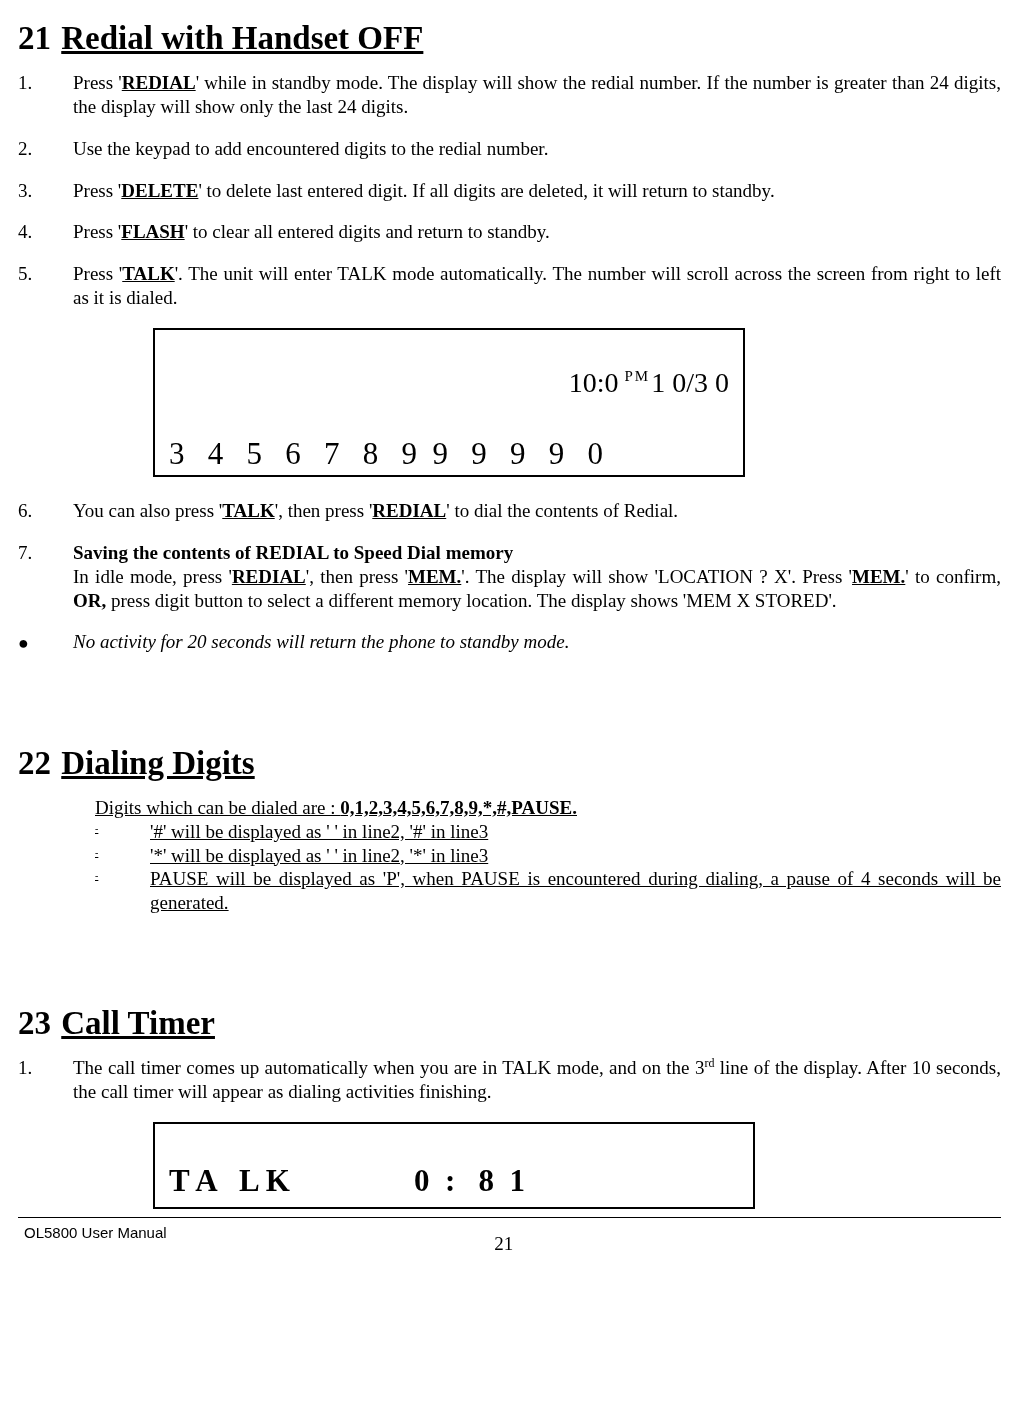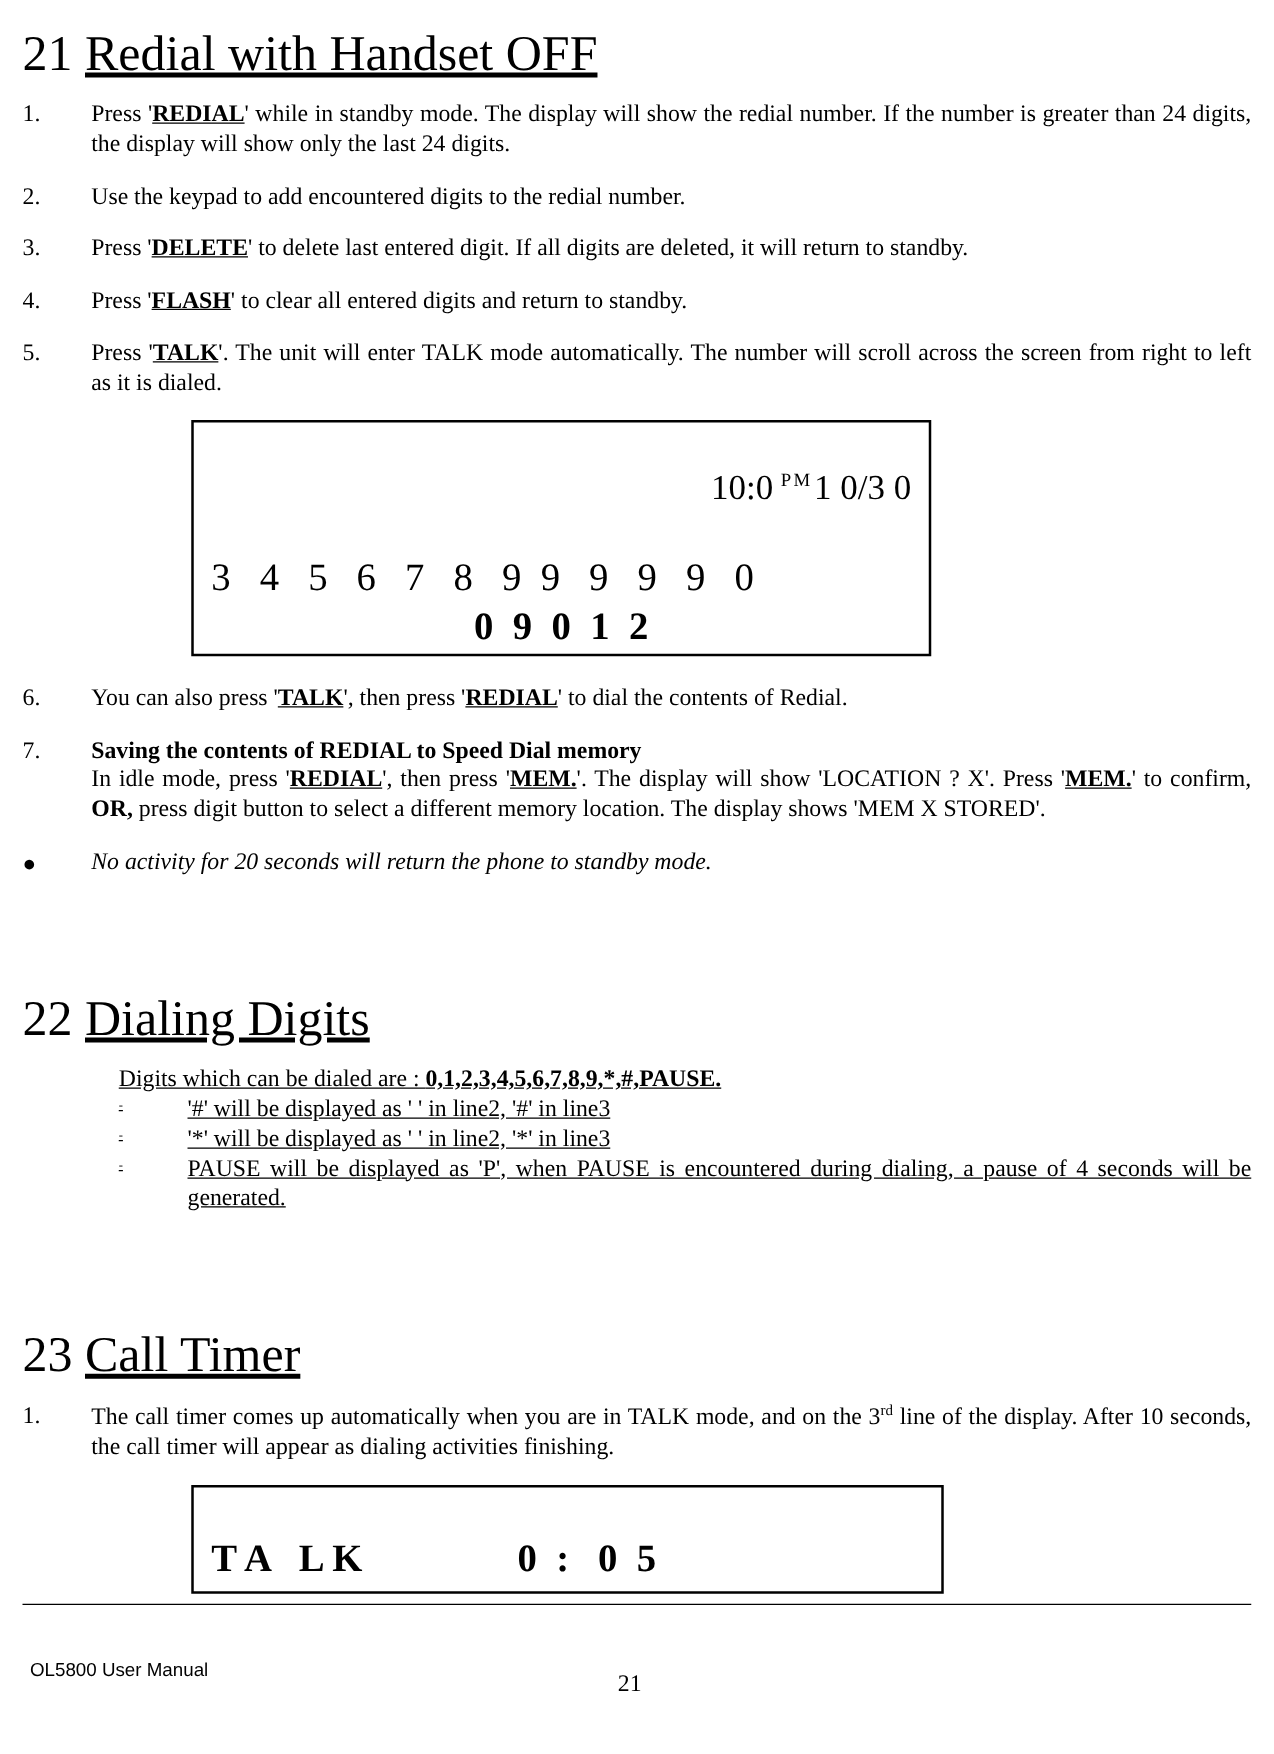"21 Redial with Handset OFF" h1 { font-size: 40px -> 33px; font-weight: normal -> bold }
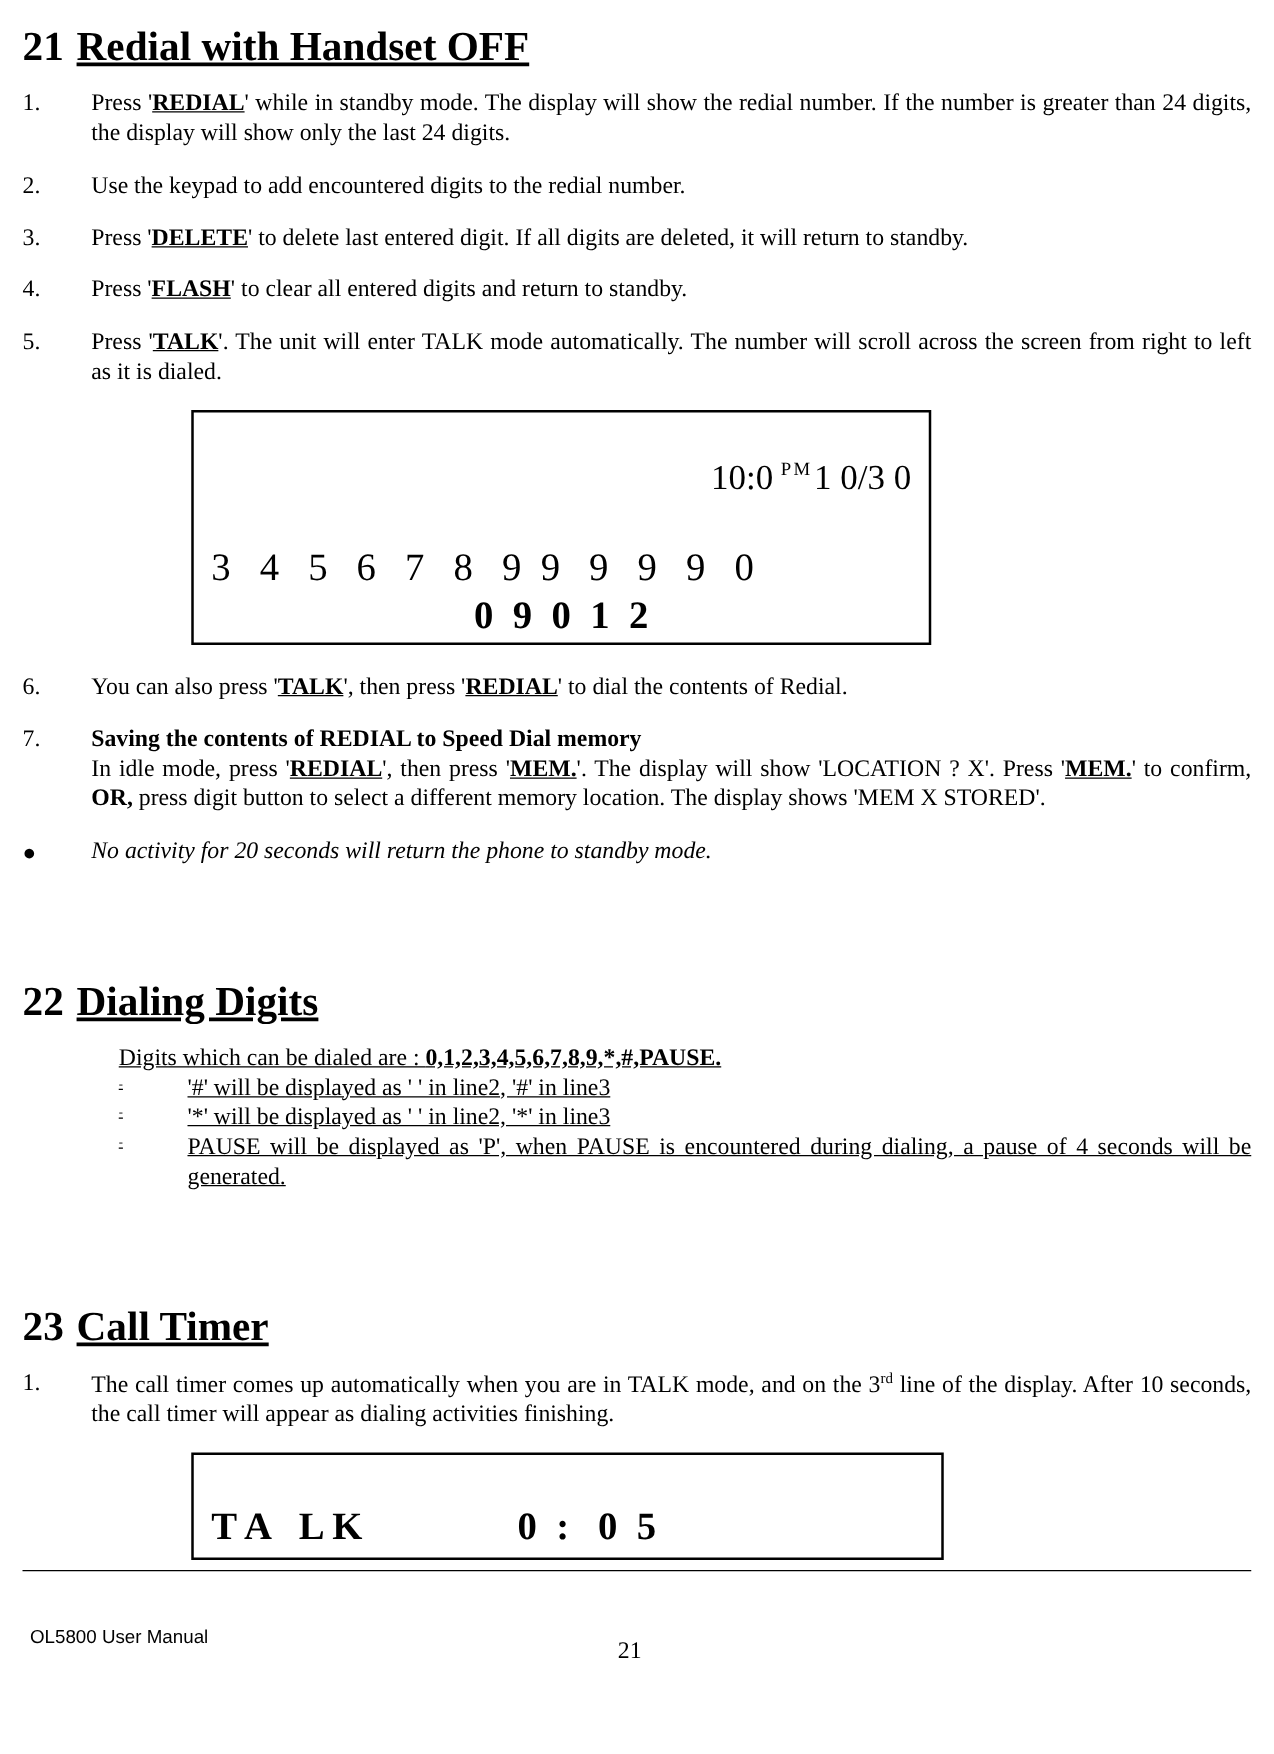"0 9 0 1 2" div.lcd-line { html: <div>0 9 0 1 2</div> -> none }
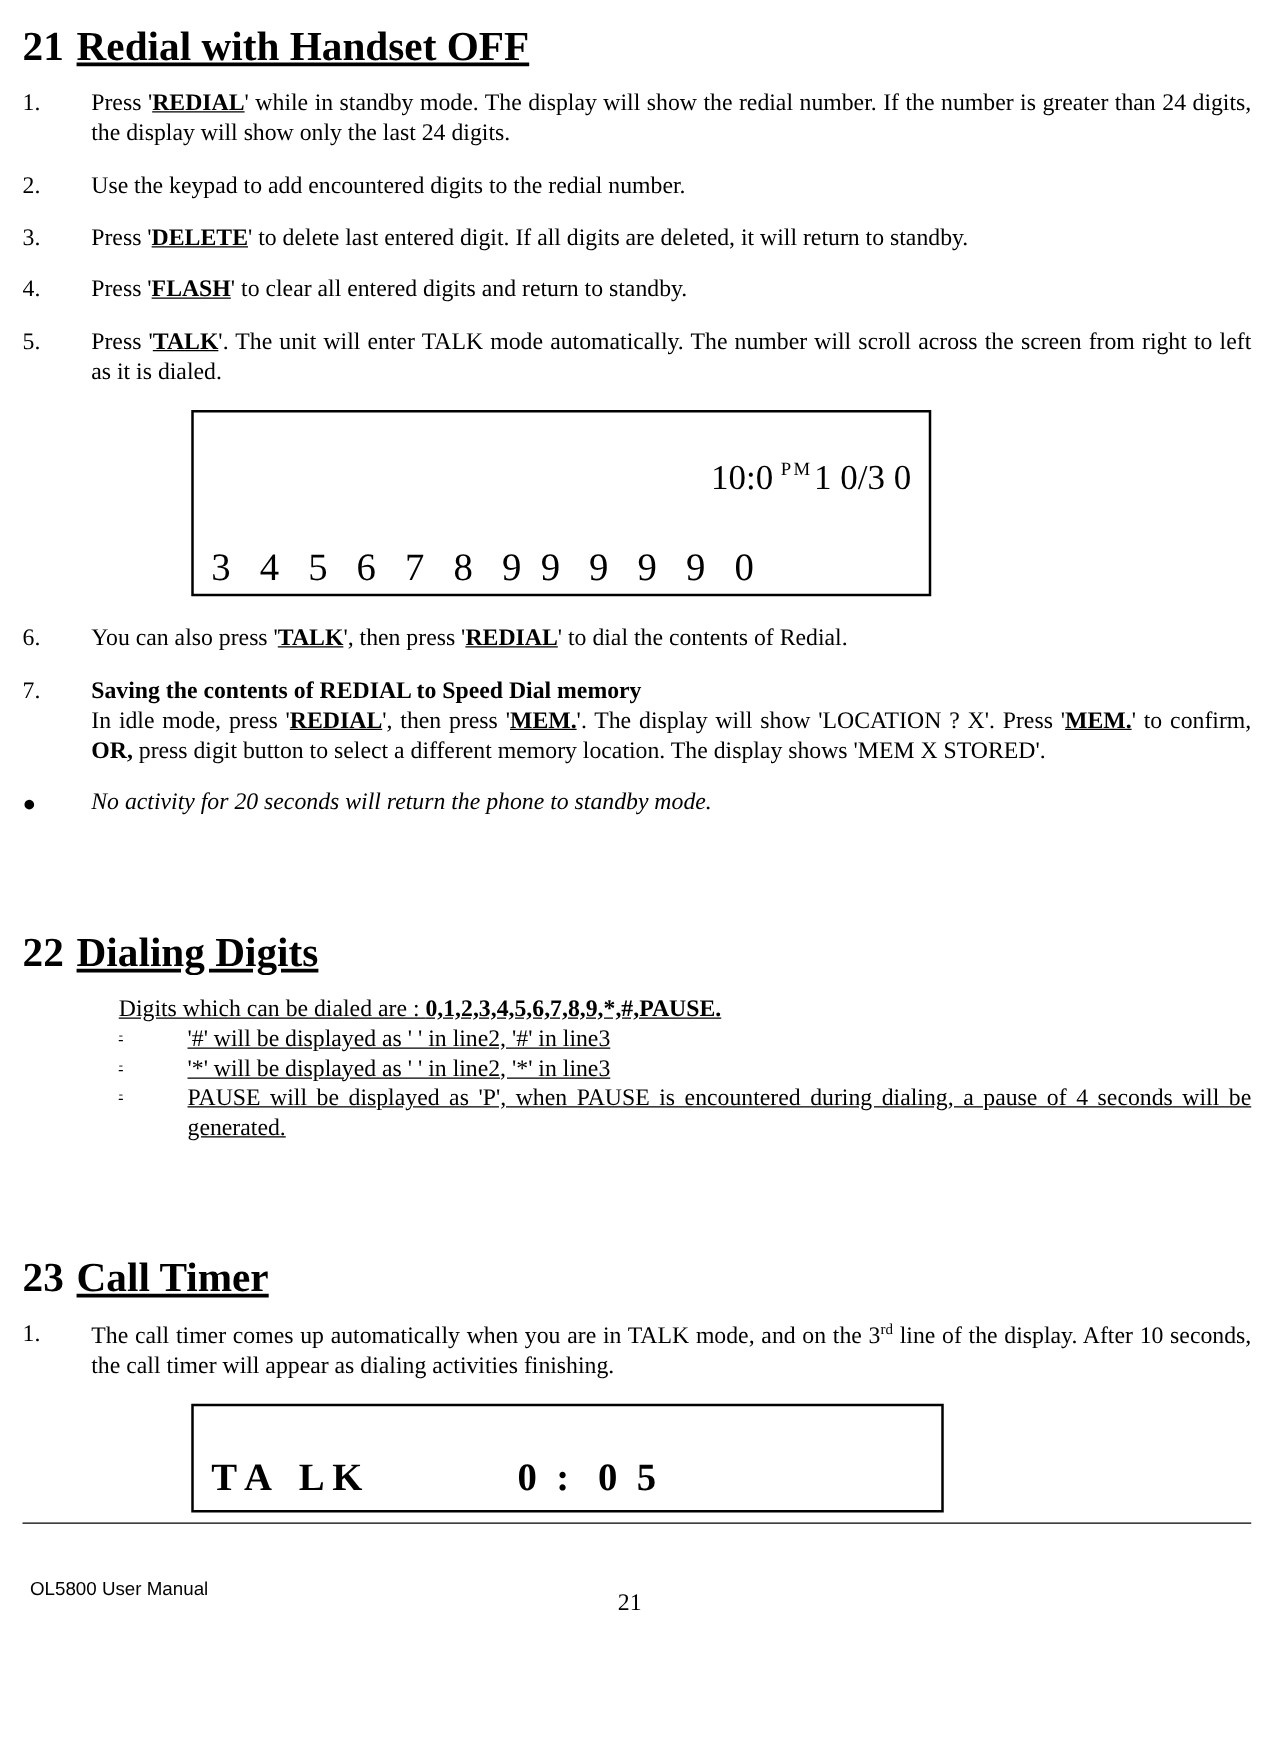"T A L K 0" div.lcd2-line3 { text: 0  5 -> 8  1 }
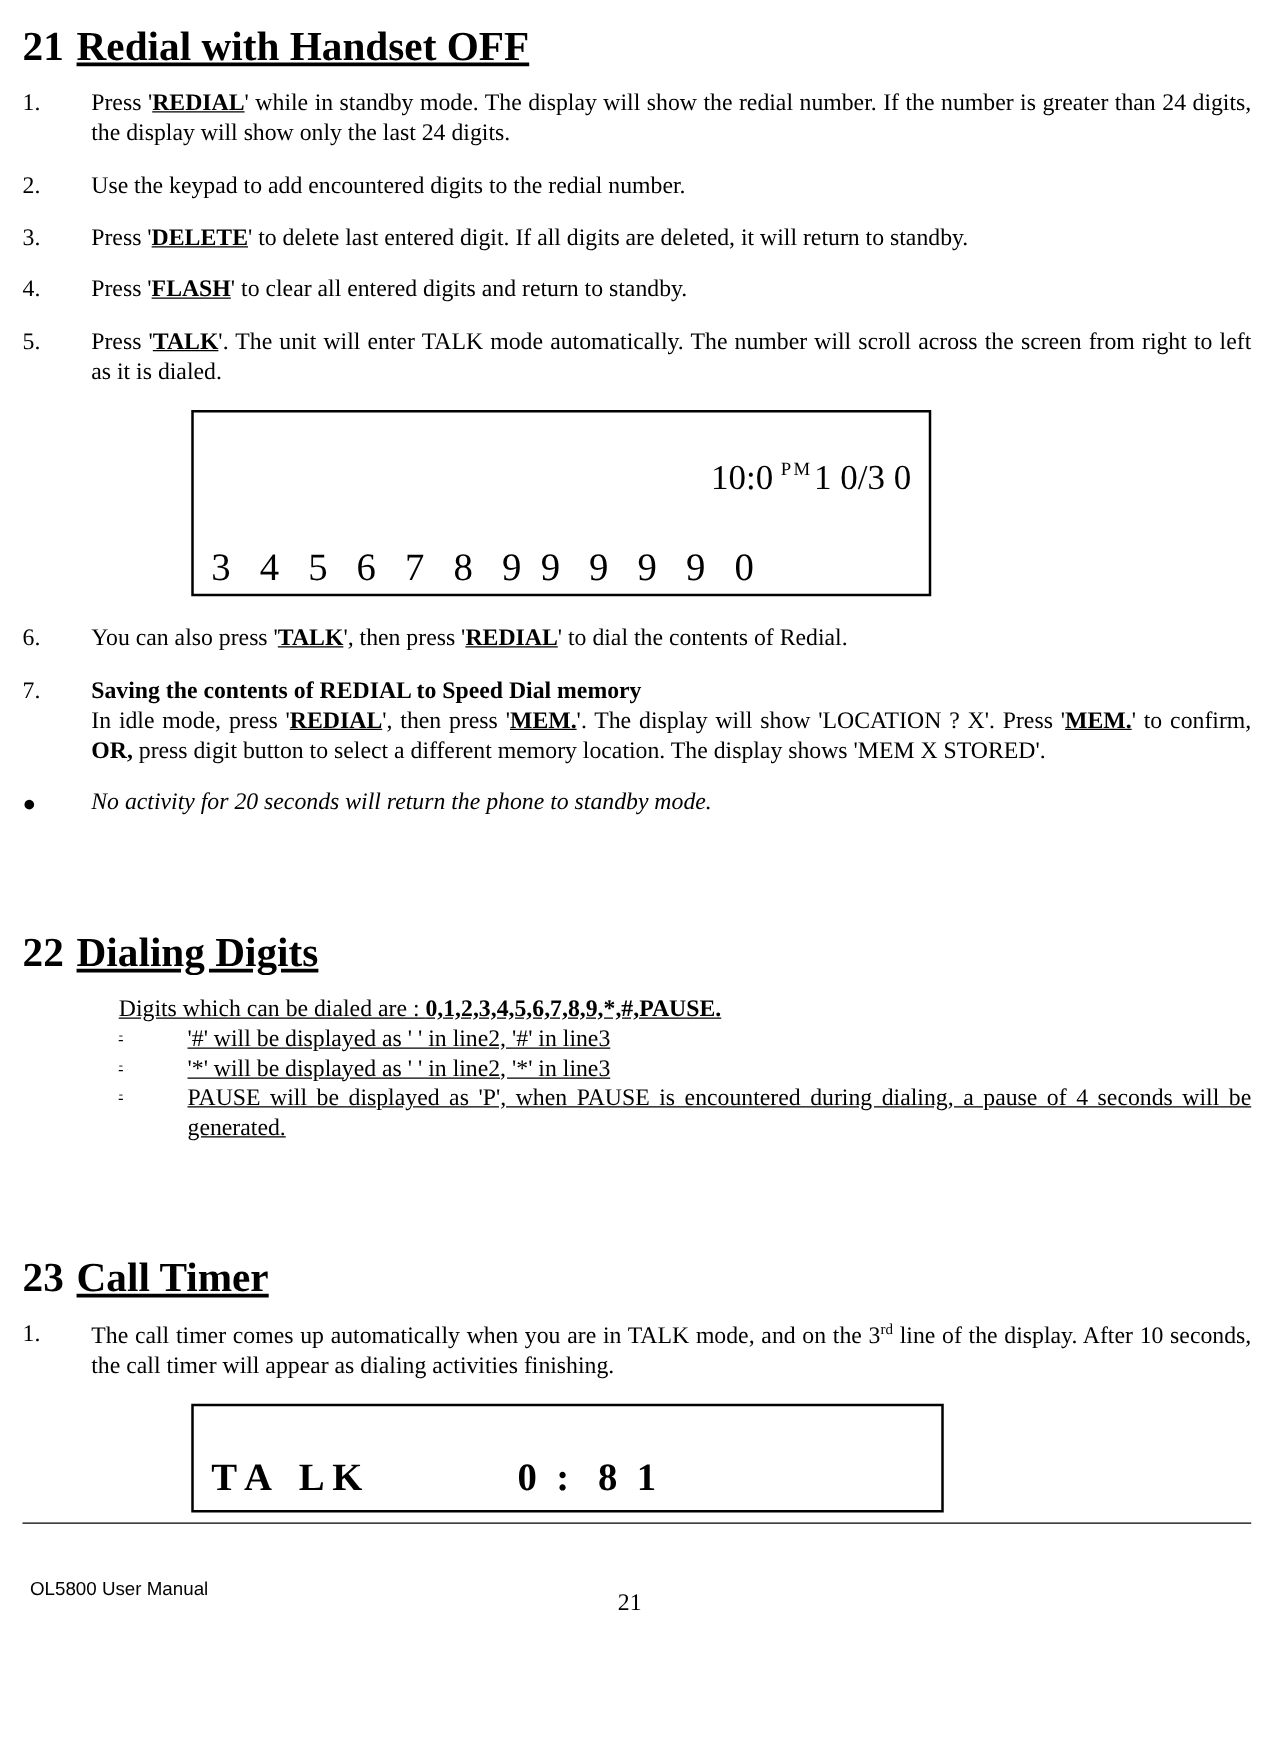"OL5800 User Manual" .footer { margin-top: 38px -> none }
